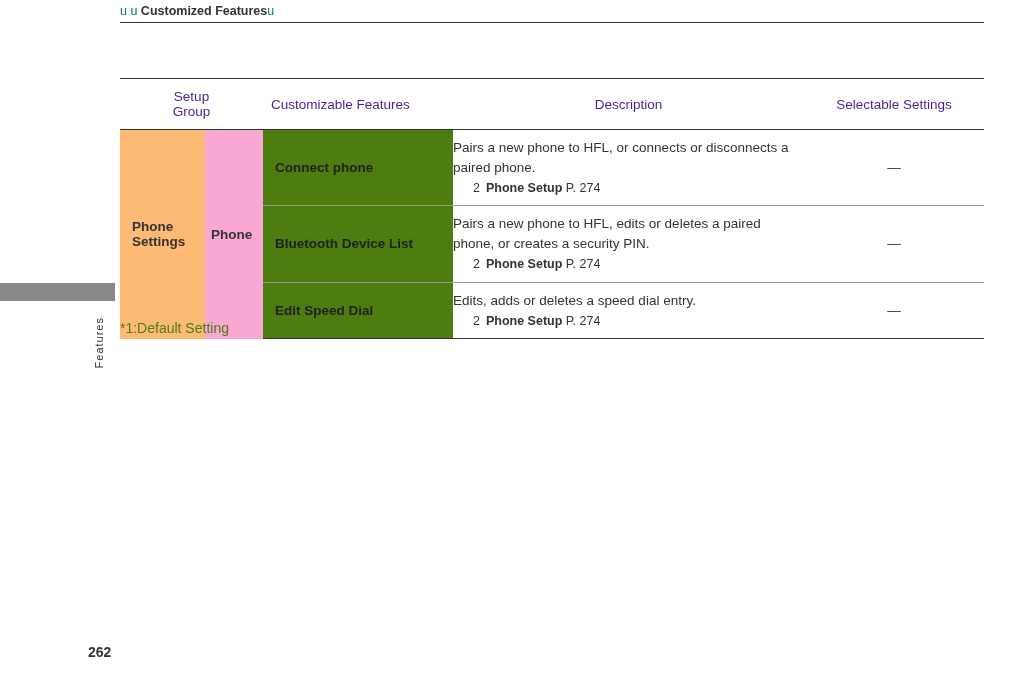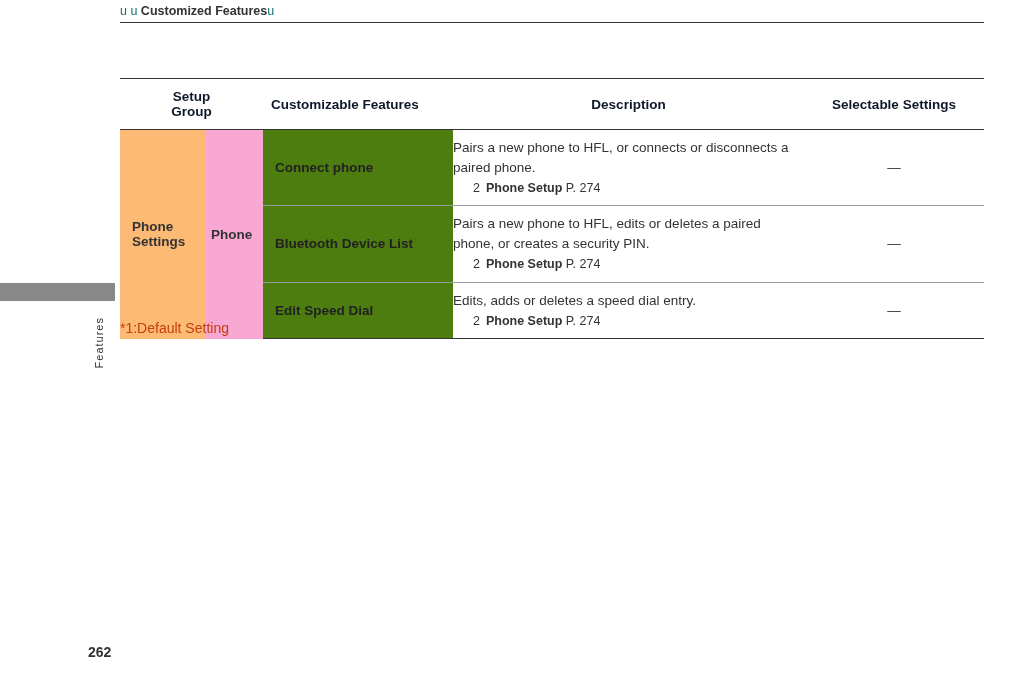"Setup" th { color: #0f172a -> #4c1d95; font-weight: 700 -> 400 }
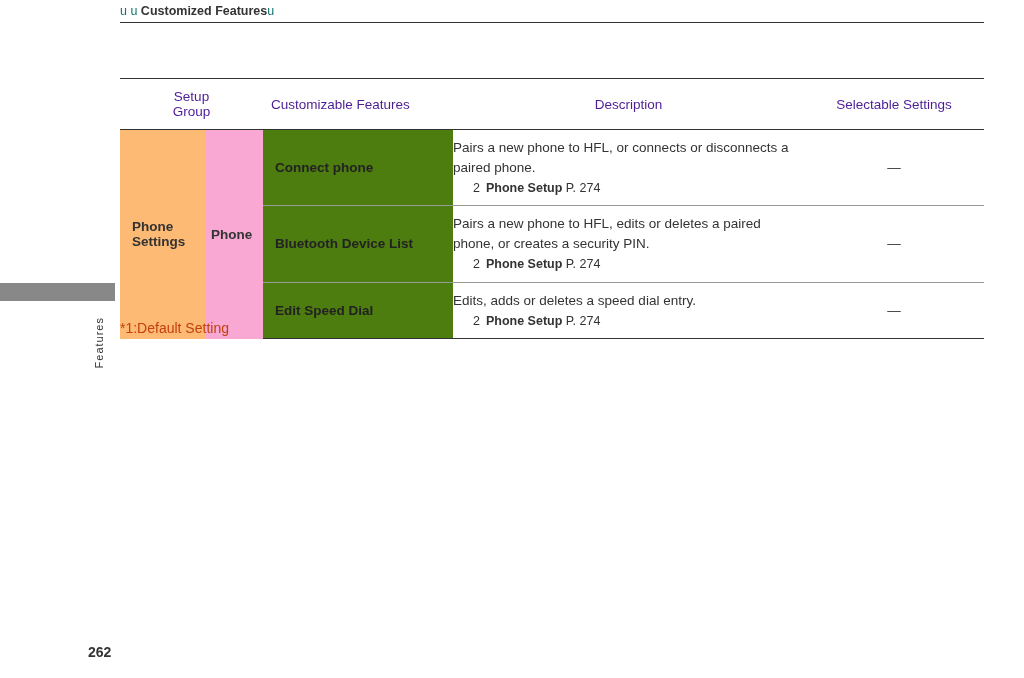"*1:Default Setting" .footnote { color: #c2410c -> #4d7c0f }
